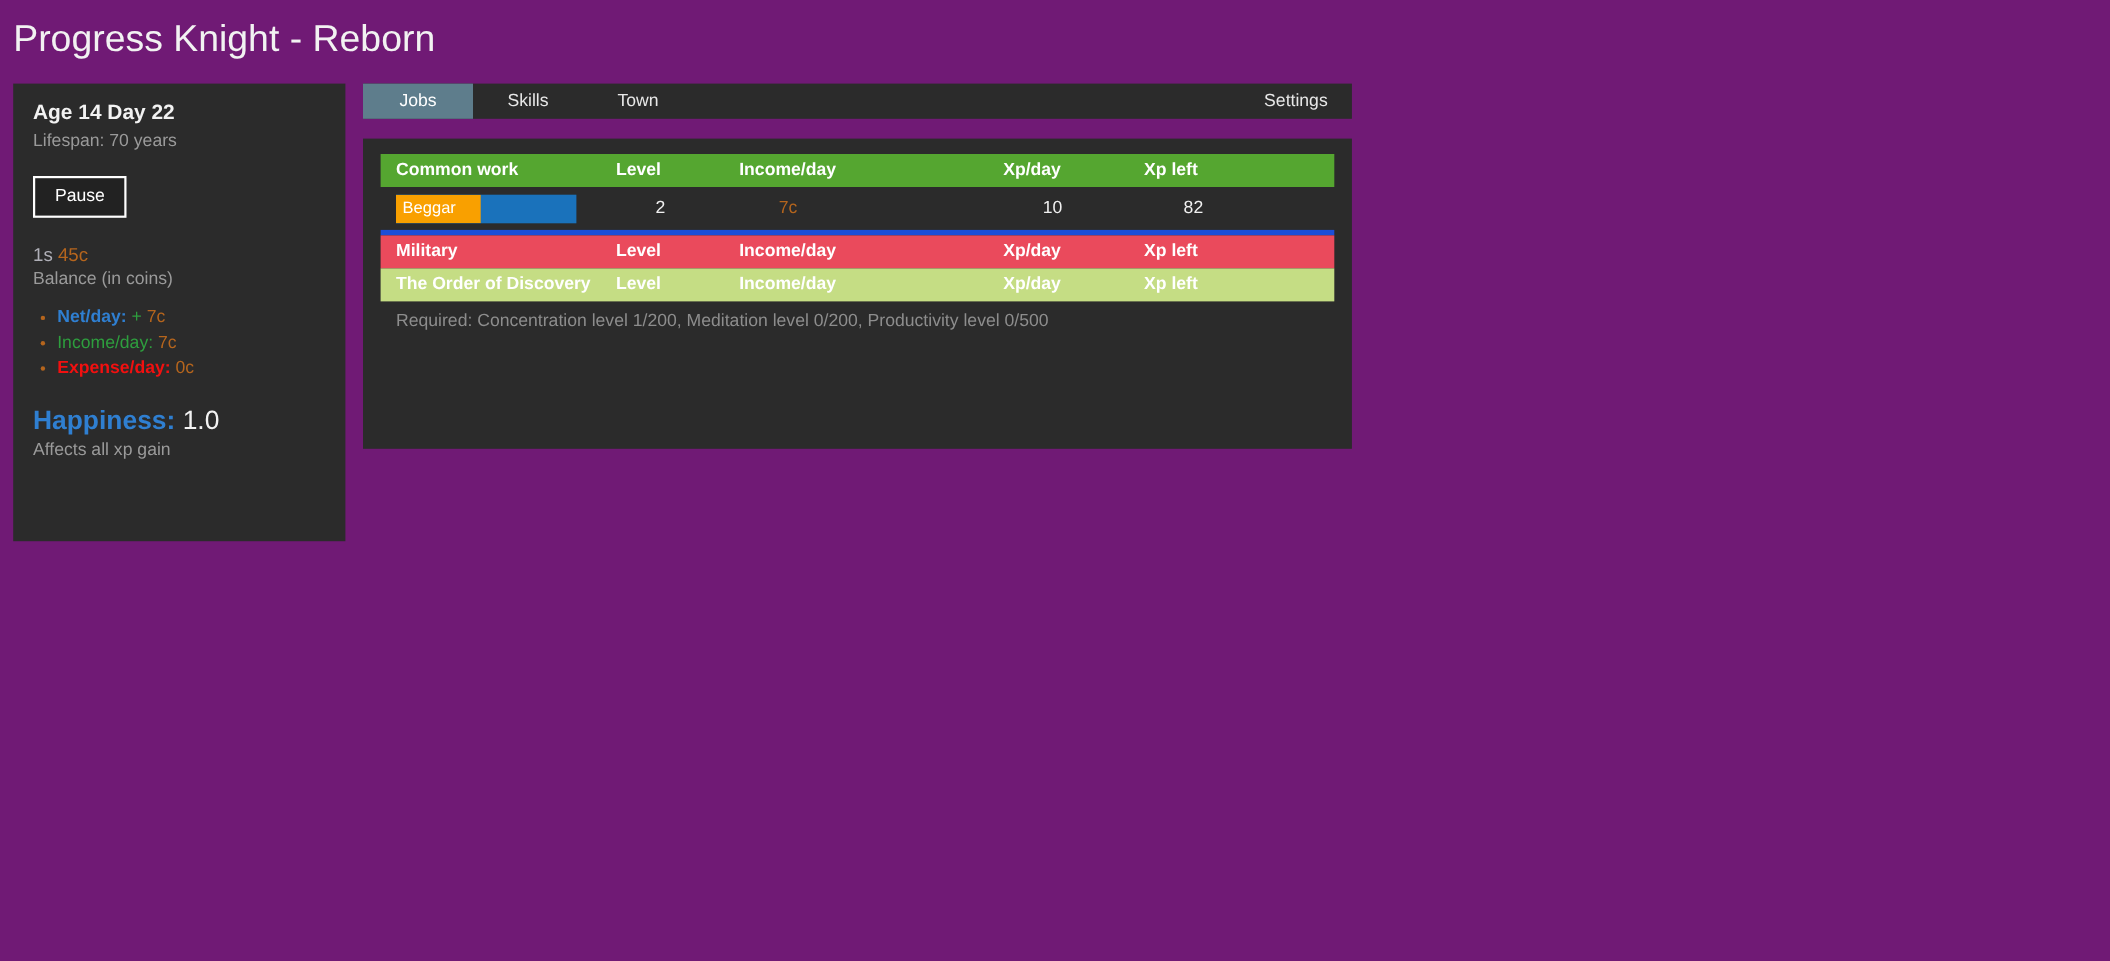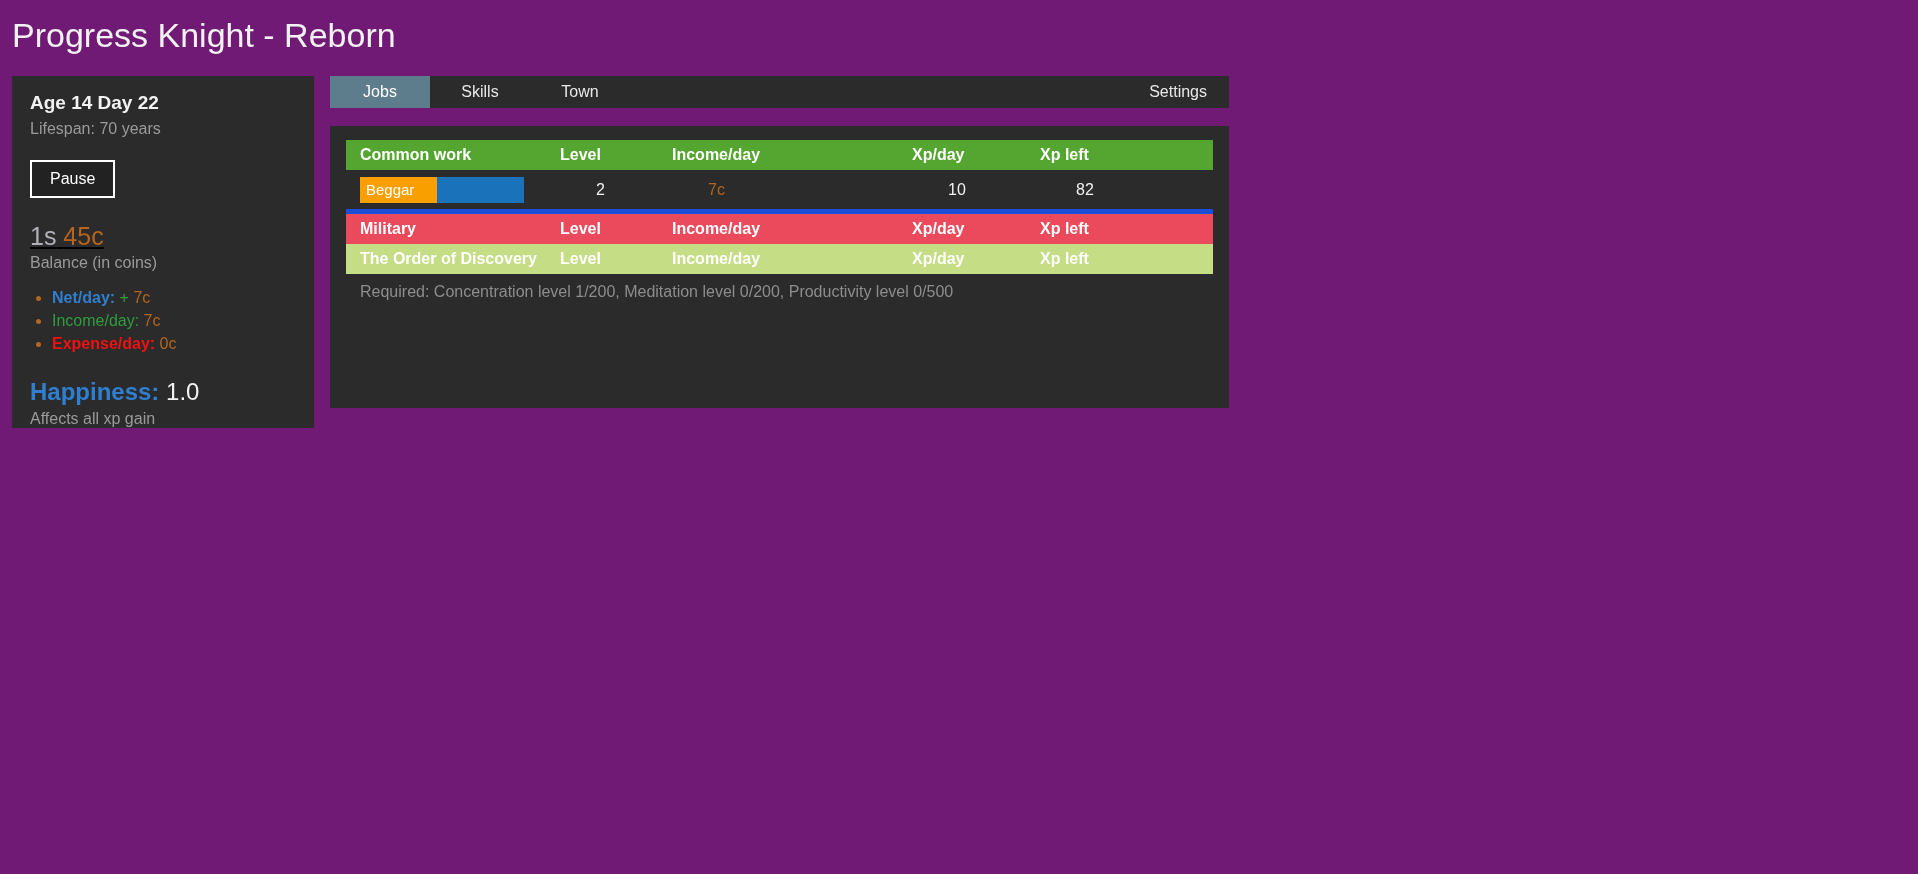"Age 14 Day 22" .sidebar { height: 352px -> 416px }
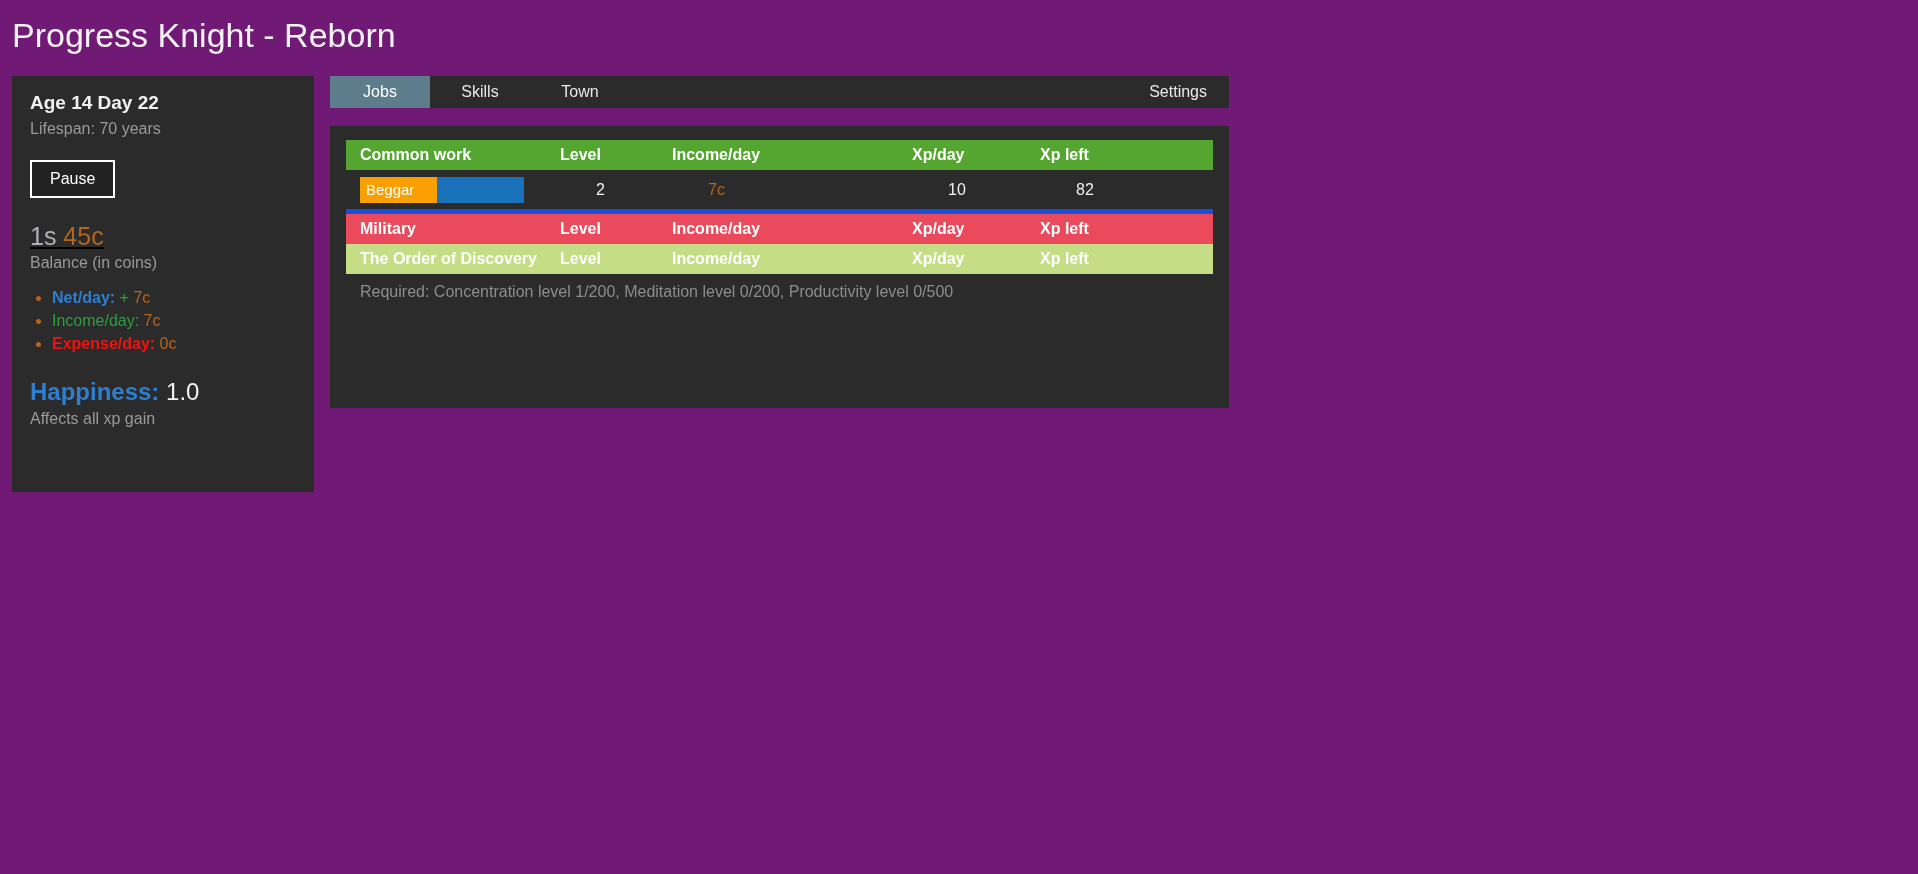"1s 45c" .balance-amount { font-size: 25px -> 17px; text-decoration: underline -> none }
